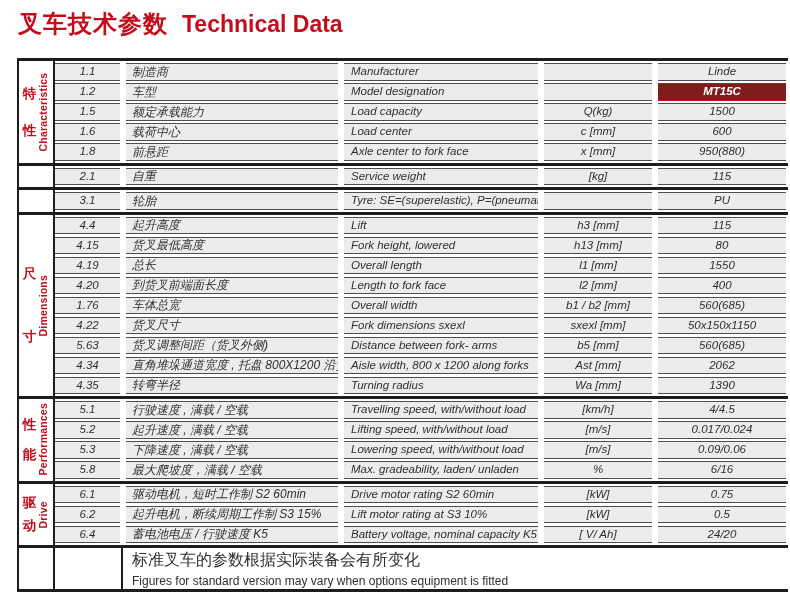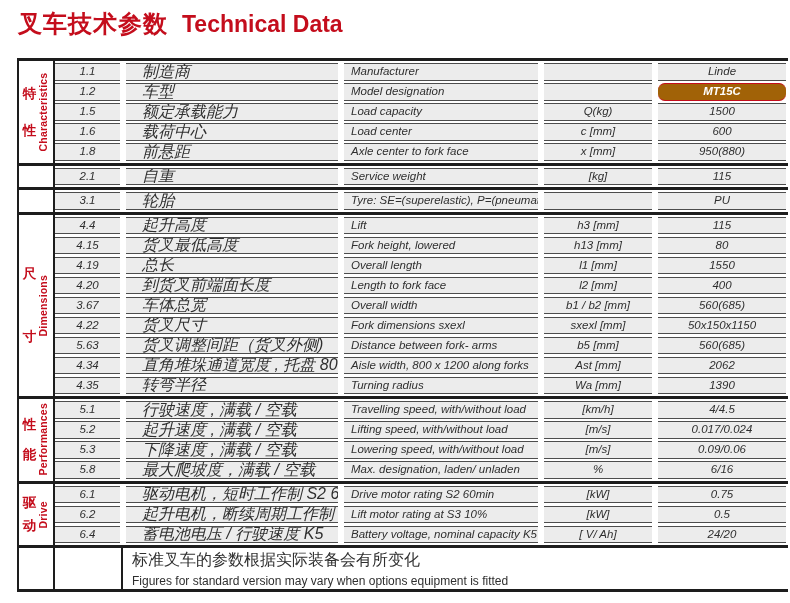"制造商" .cell.cn { font-size: 16px -> 12px; padding-left: 16px -> 6px }
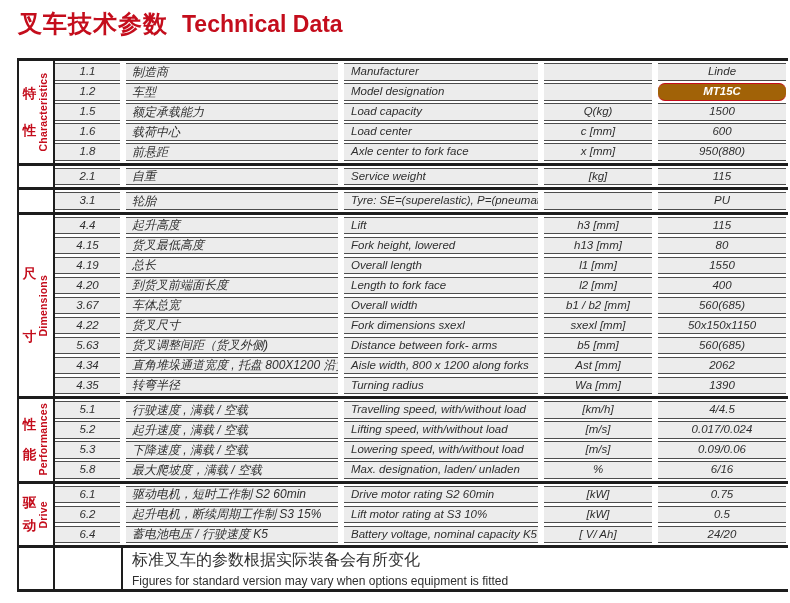"MT15C" div.cell { background: #a16207 -> #7f1d1d; border-radius: 7px -> none }
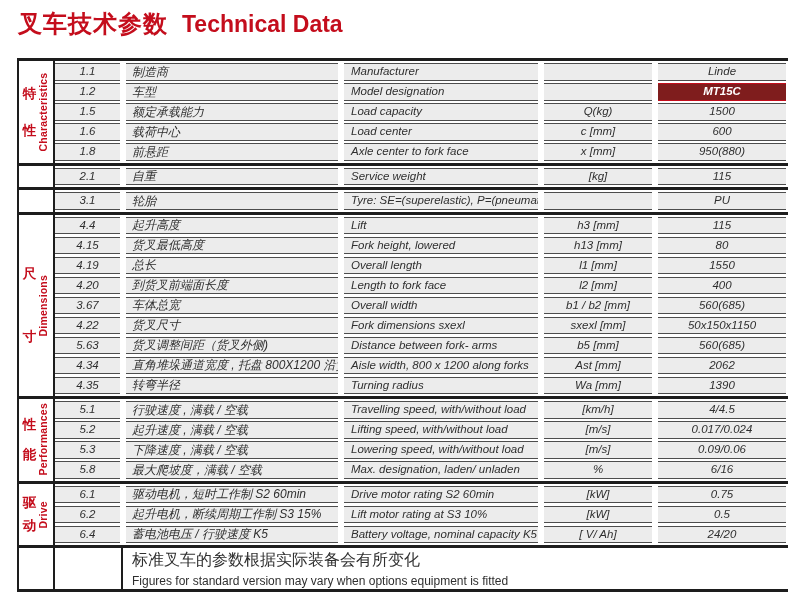"3.67" div.cell { text: 3.67 -> 1.76 }
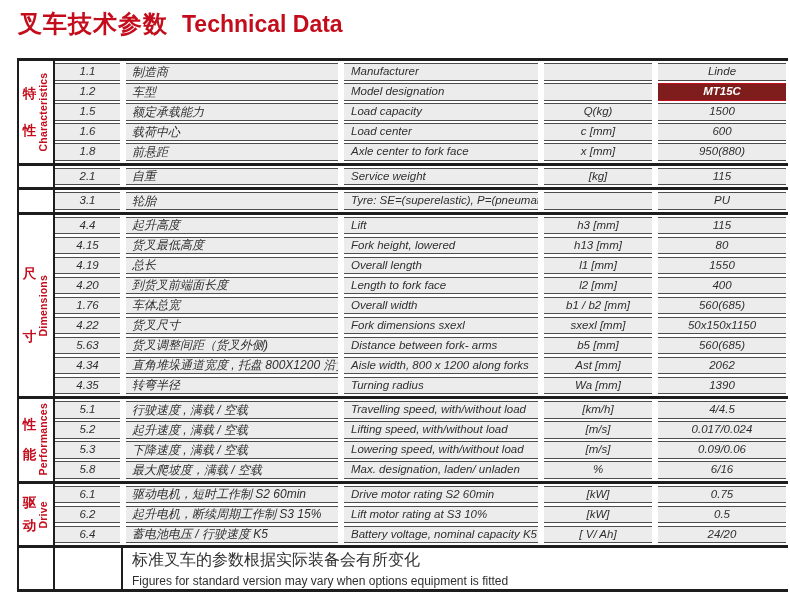"Max. designation, laden/ unladen" div.cell { text: designation -> gradeability }
